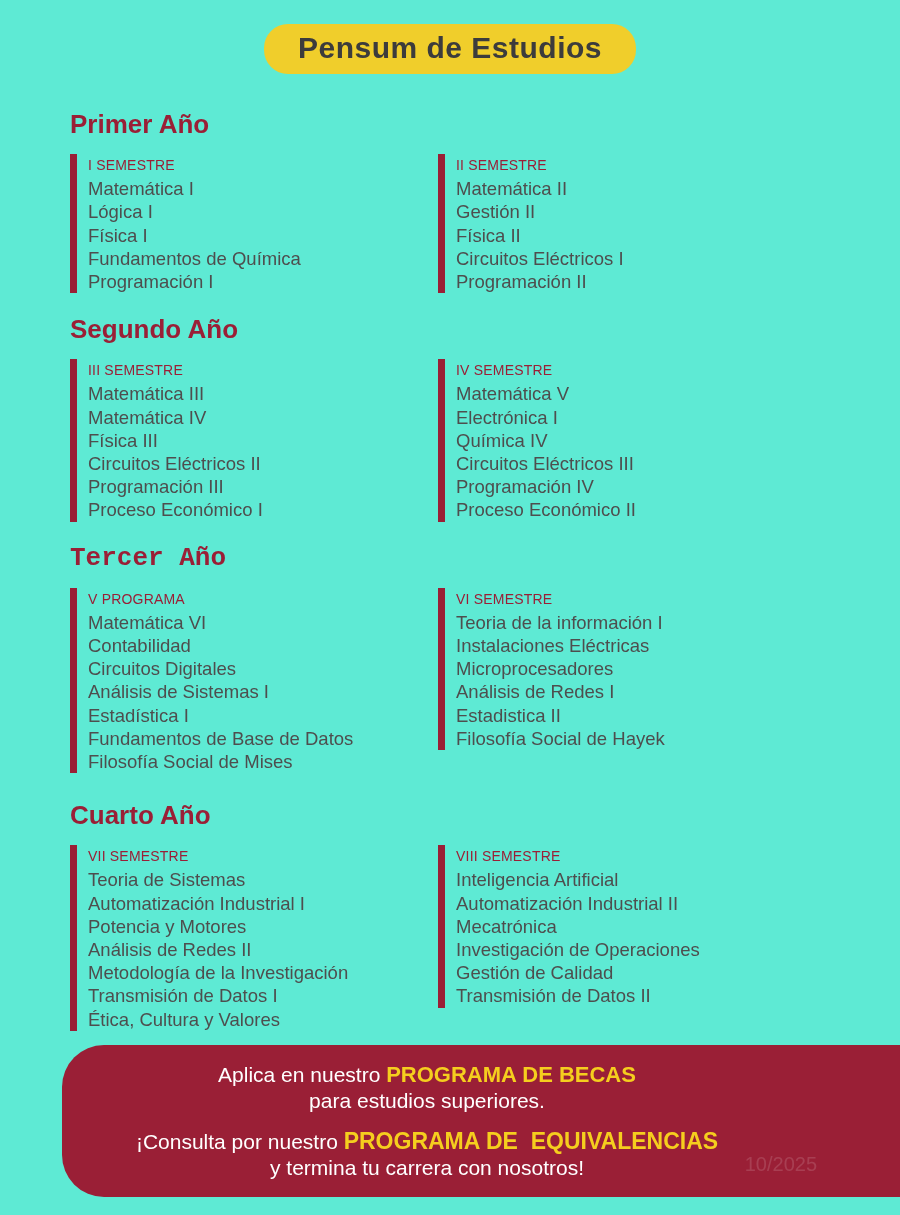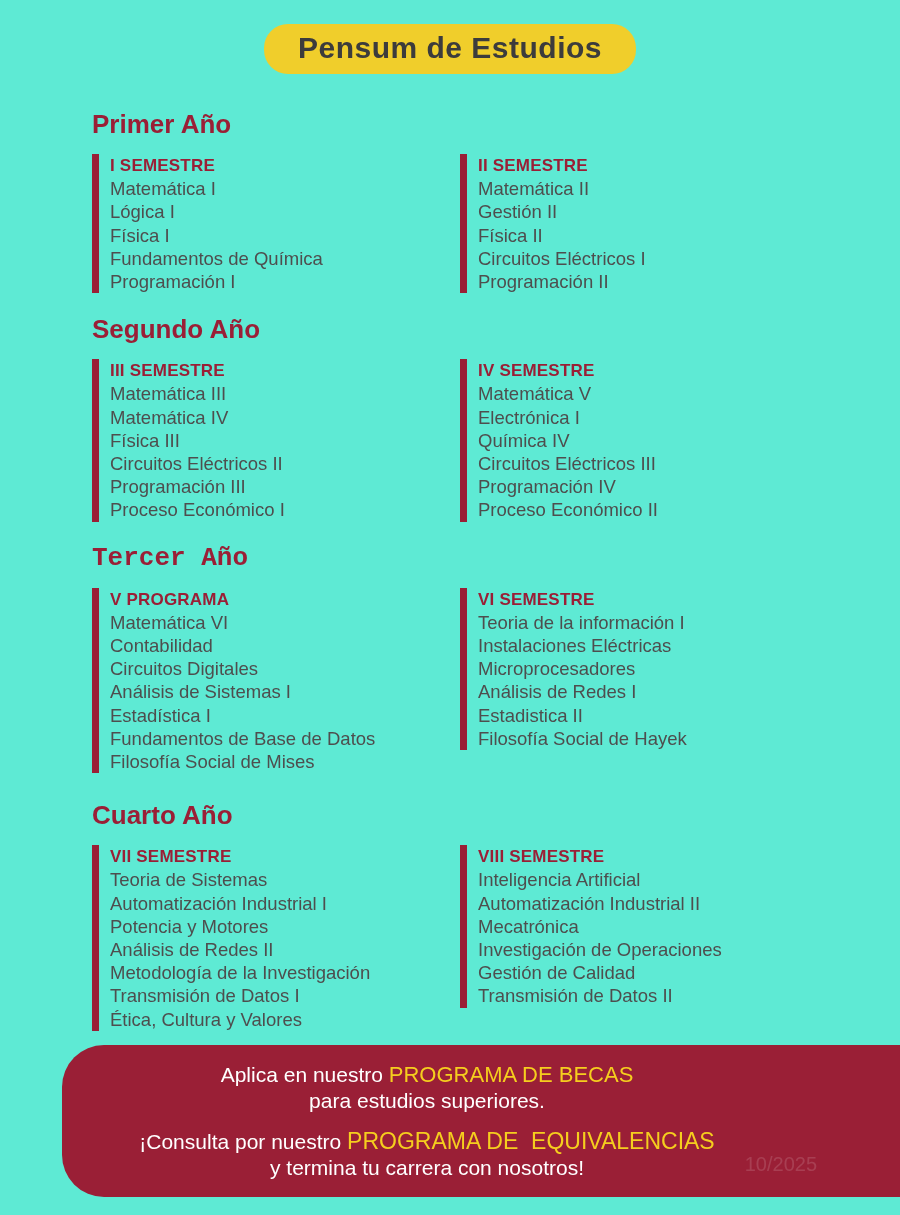"Primer Año" .content { padding-left: 92px -> 70px }
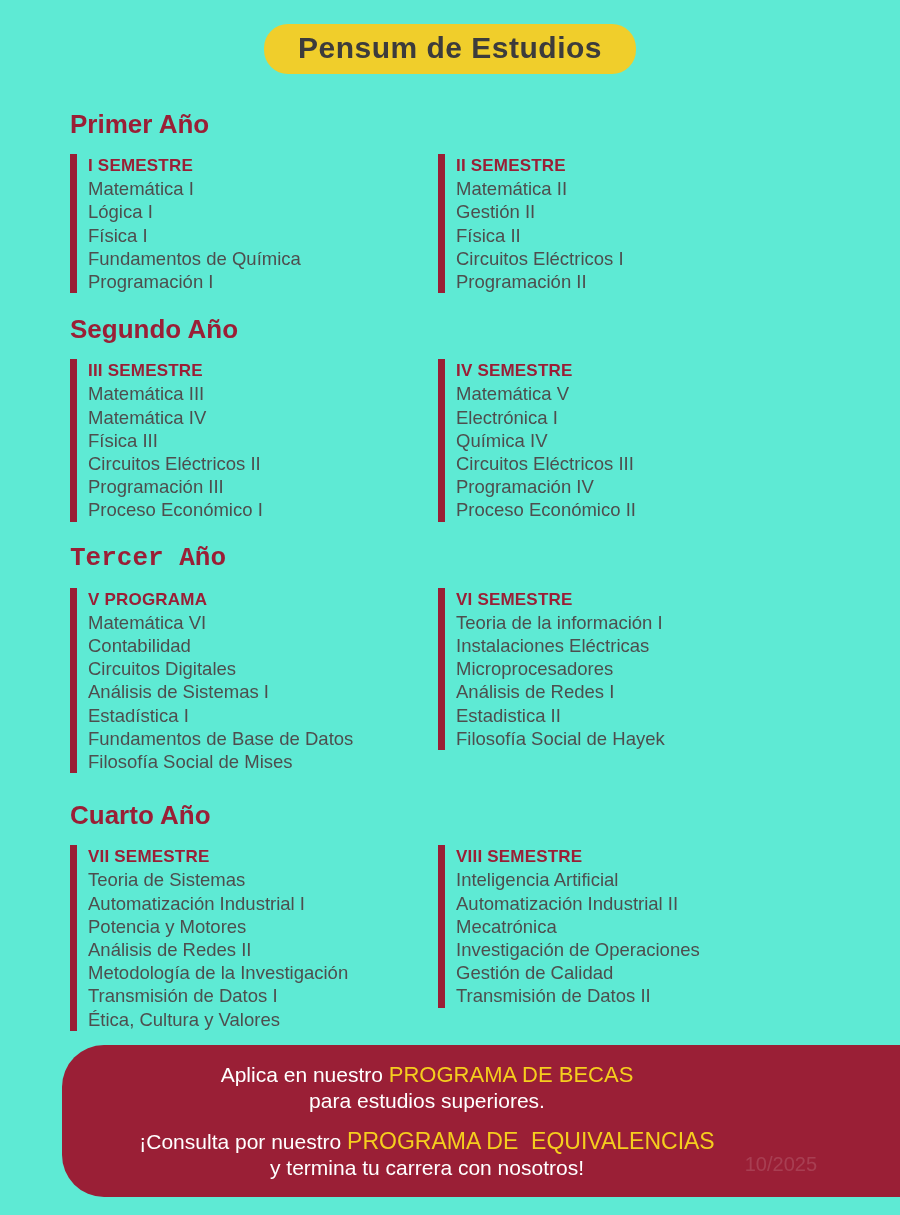"I SEMESTRE" .sem-label { font-size: 17px -> 14px; font-weight: 700 -> 400 }
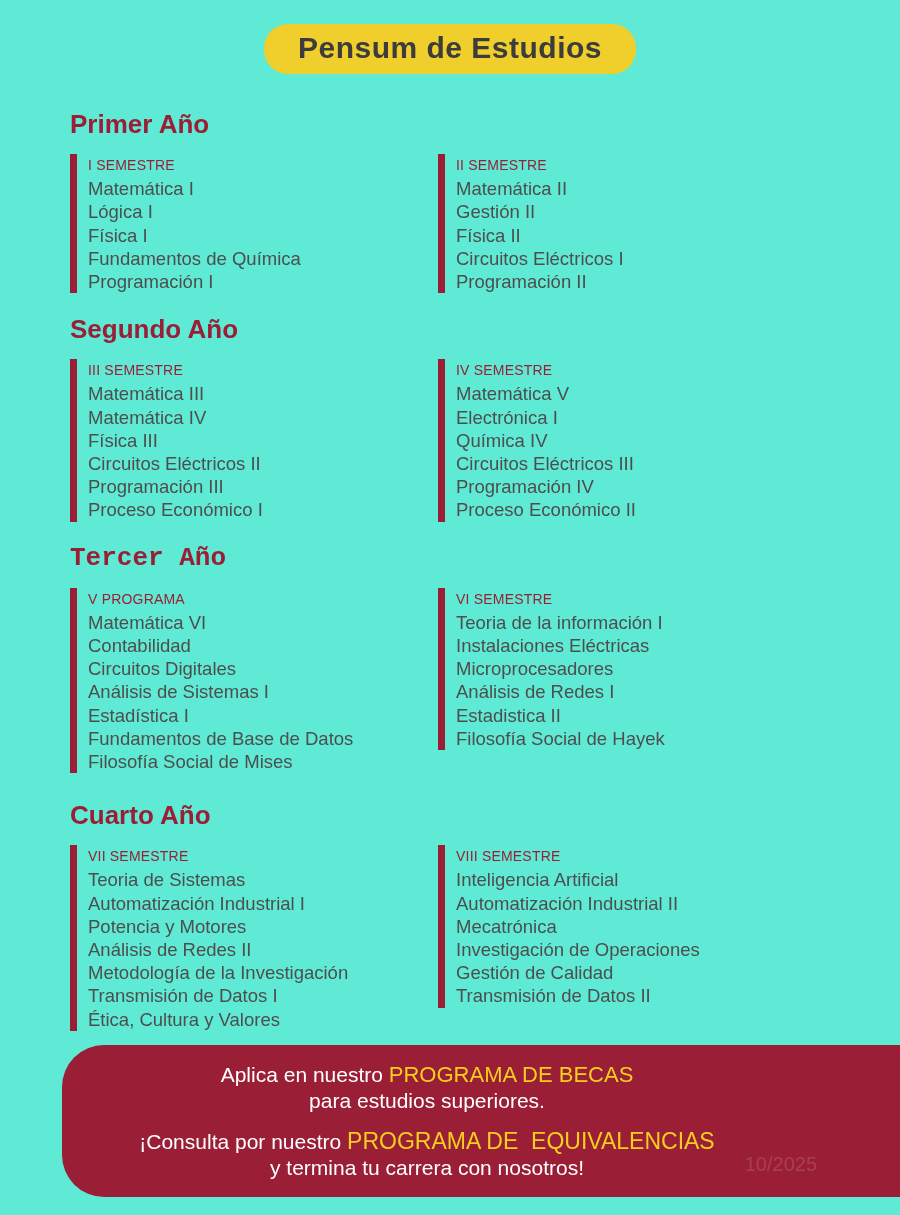"PROGRAMA DE BECAS" .hl { font-weight: 400 -> 700 }
